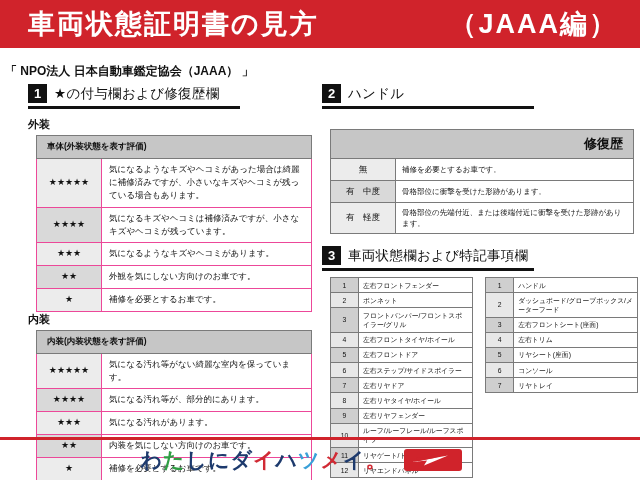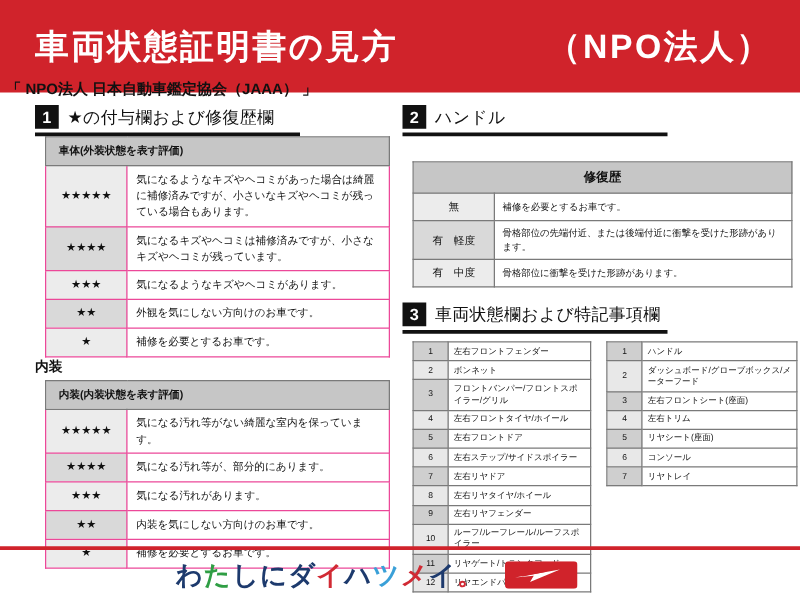"車両状態証明書の見方" .header { height: 74px -> 48px }
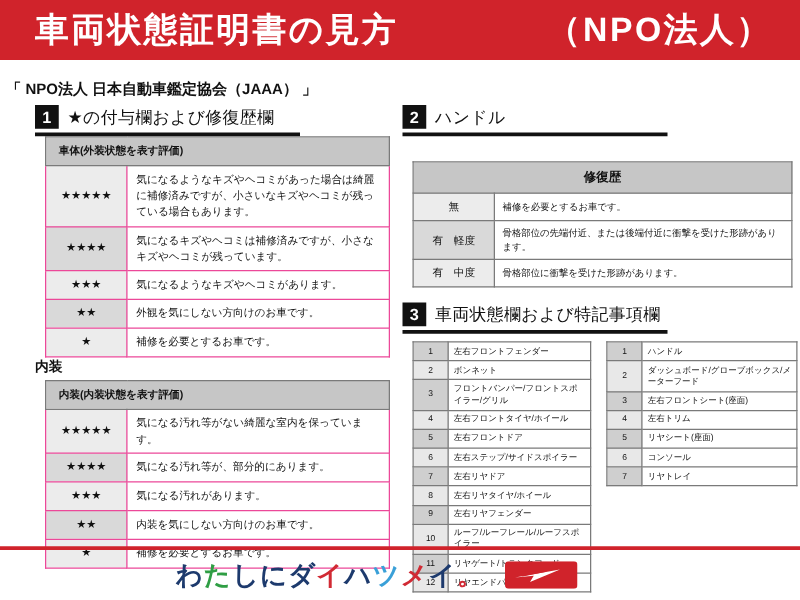"（NPO法人）" span.suffix { text: NPO法人 -> JAAA編 }
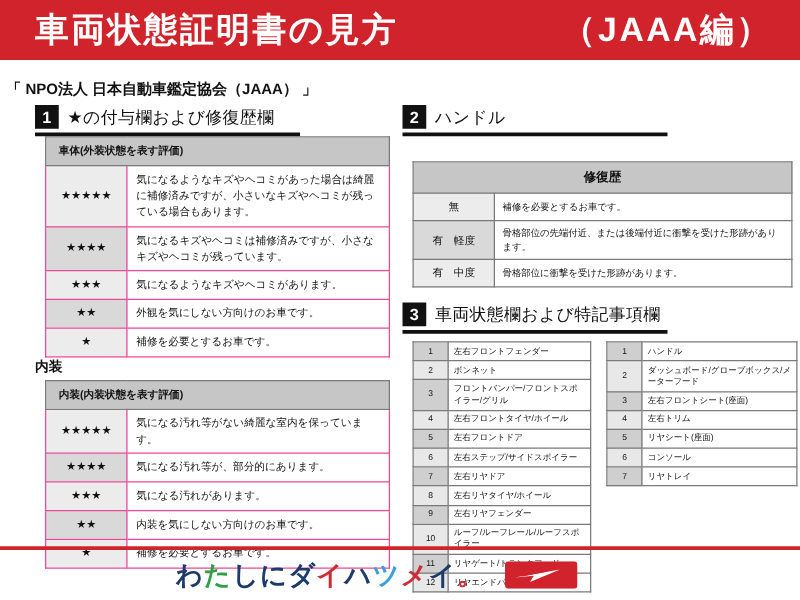"外装" div.sub-label { html: none -> <div>外装</div> }
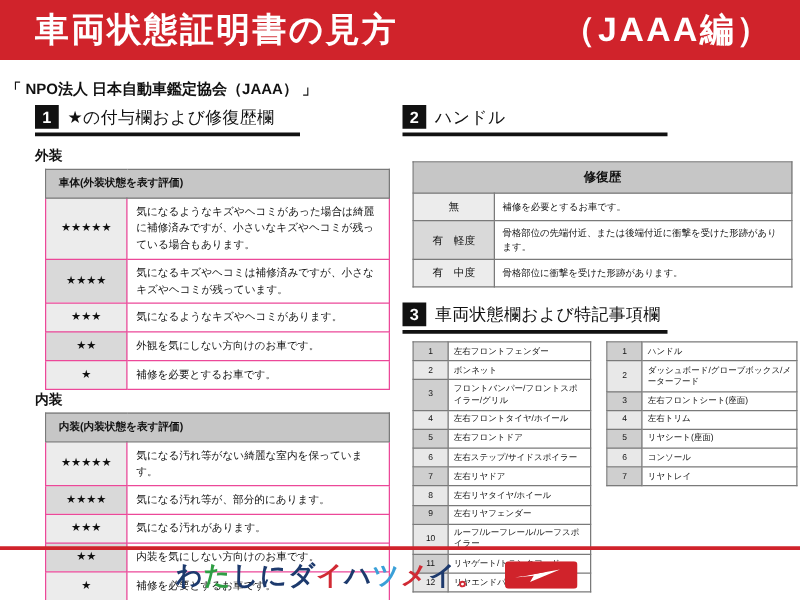"修復歴" .repair-table th { font-size: 10px -> 13px; text-align: center -> right }
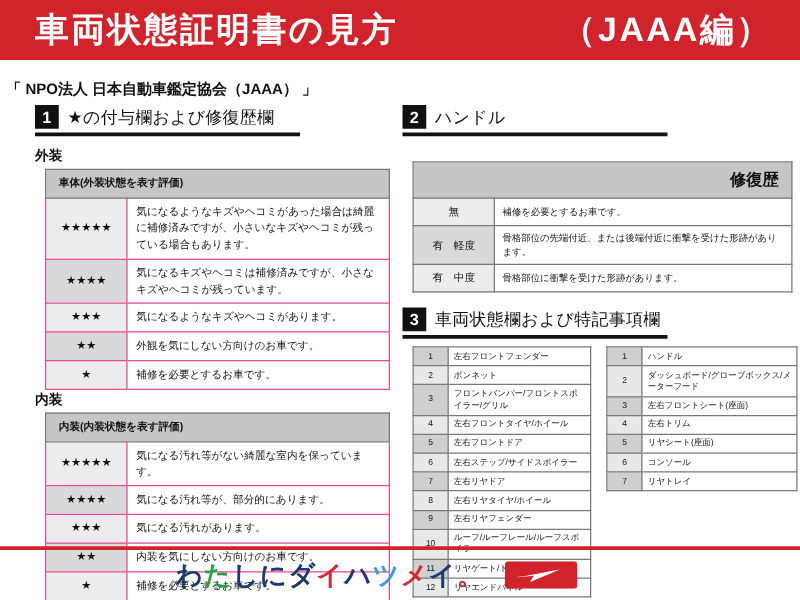"有 軽度" tr { order: before "有 中度" -> after "有 中度" }
